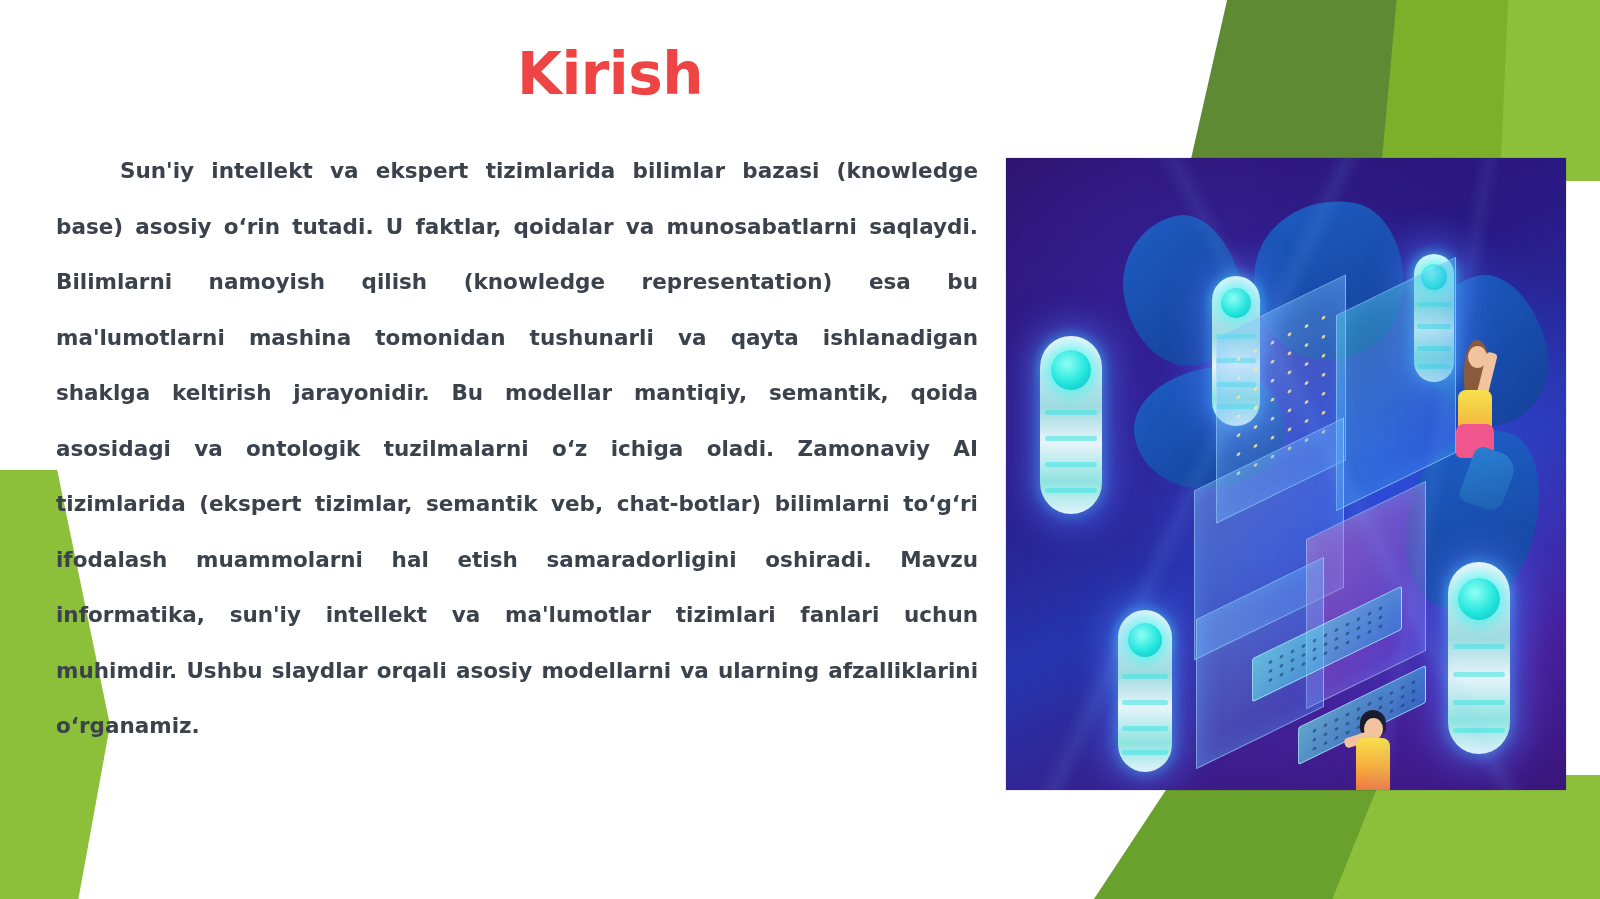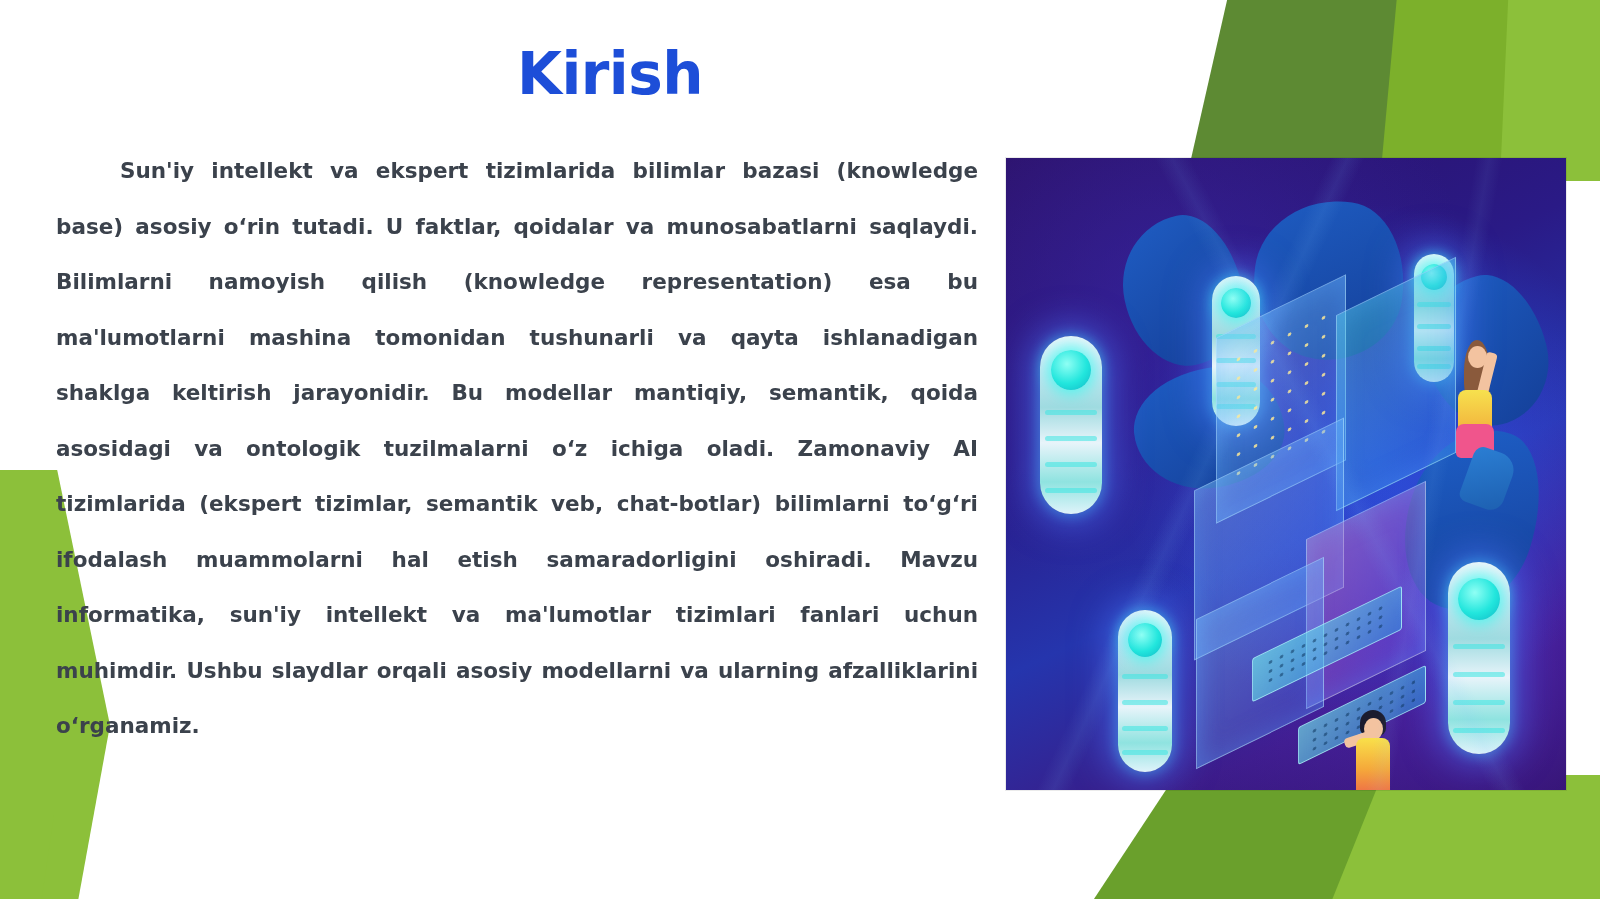"Kirish" .title { color: #1d4ed8 -> #ef4444 }
